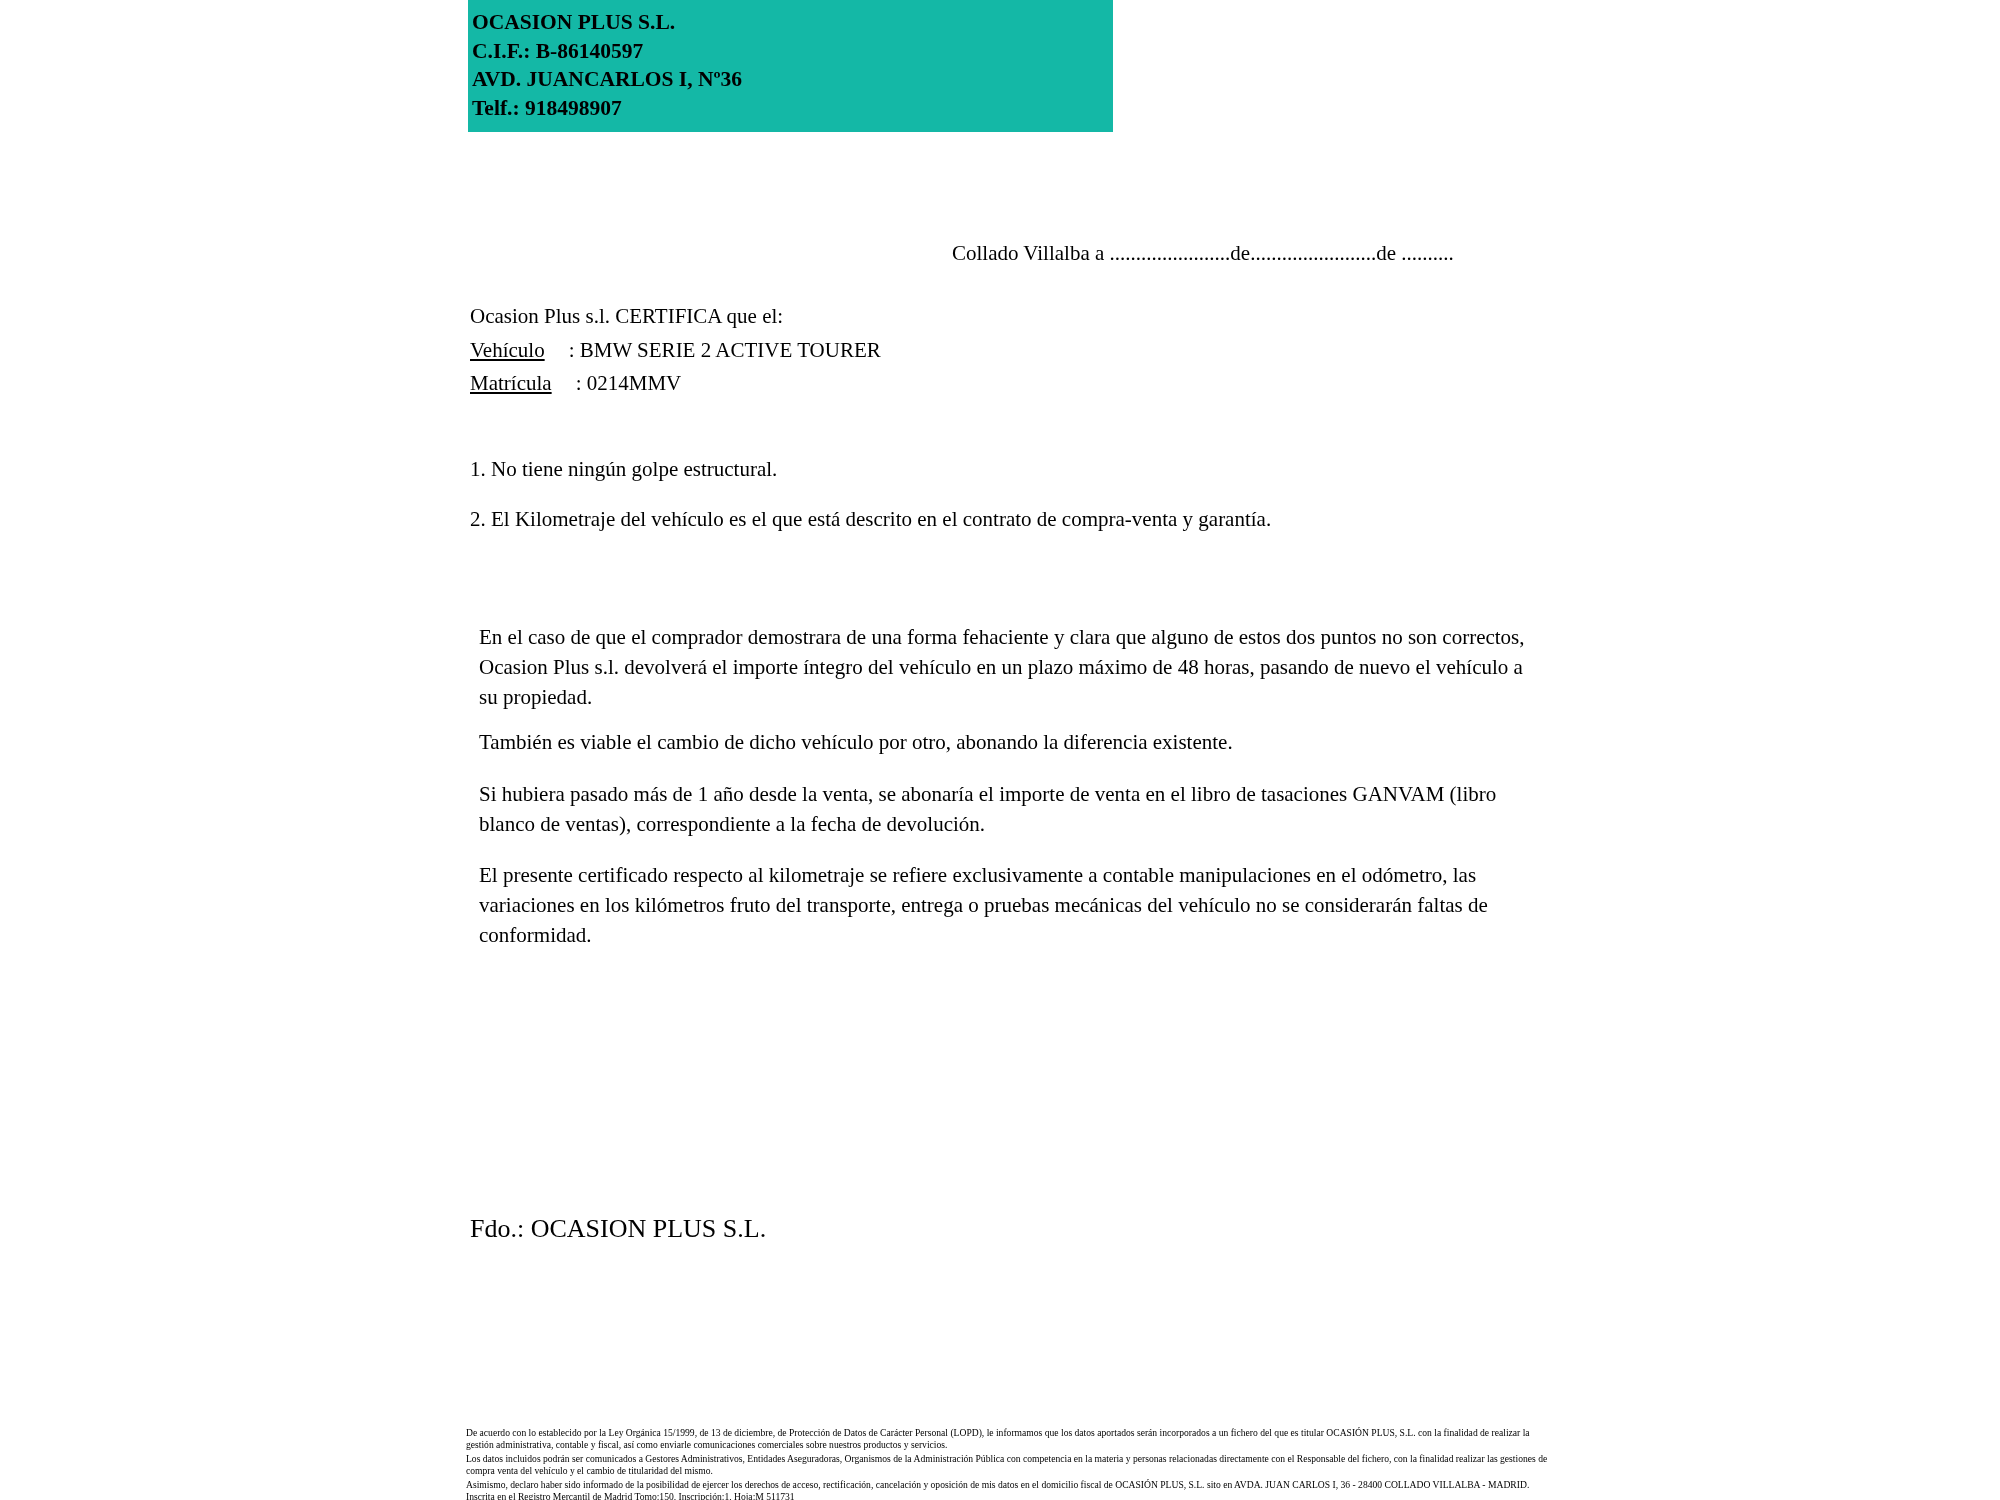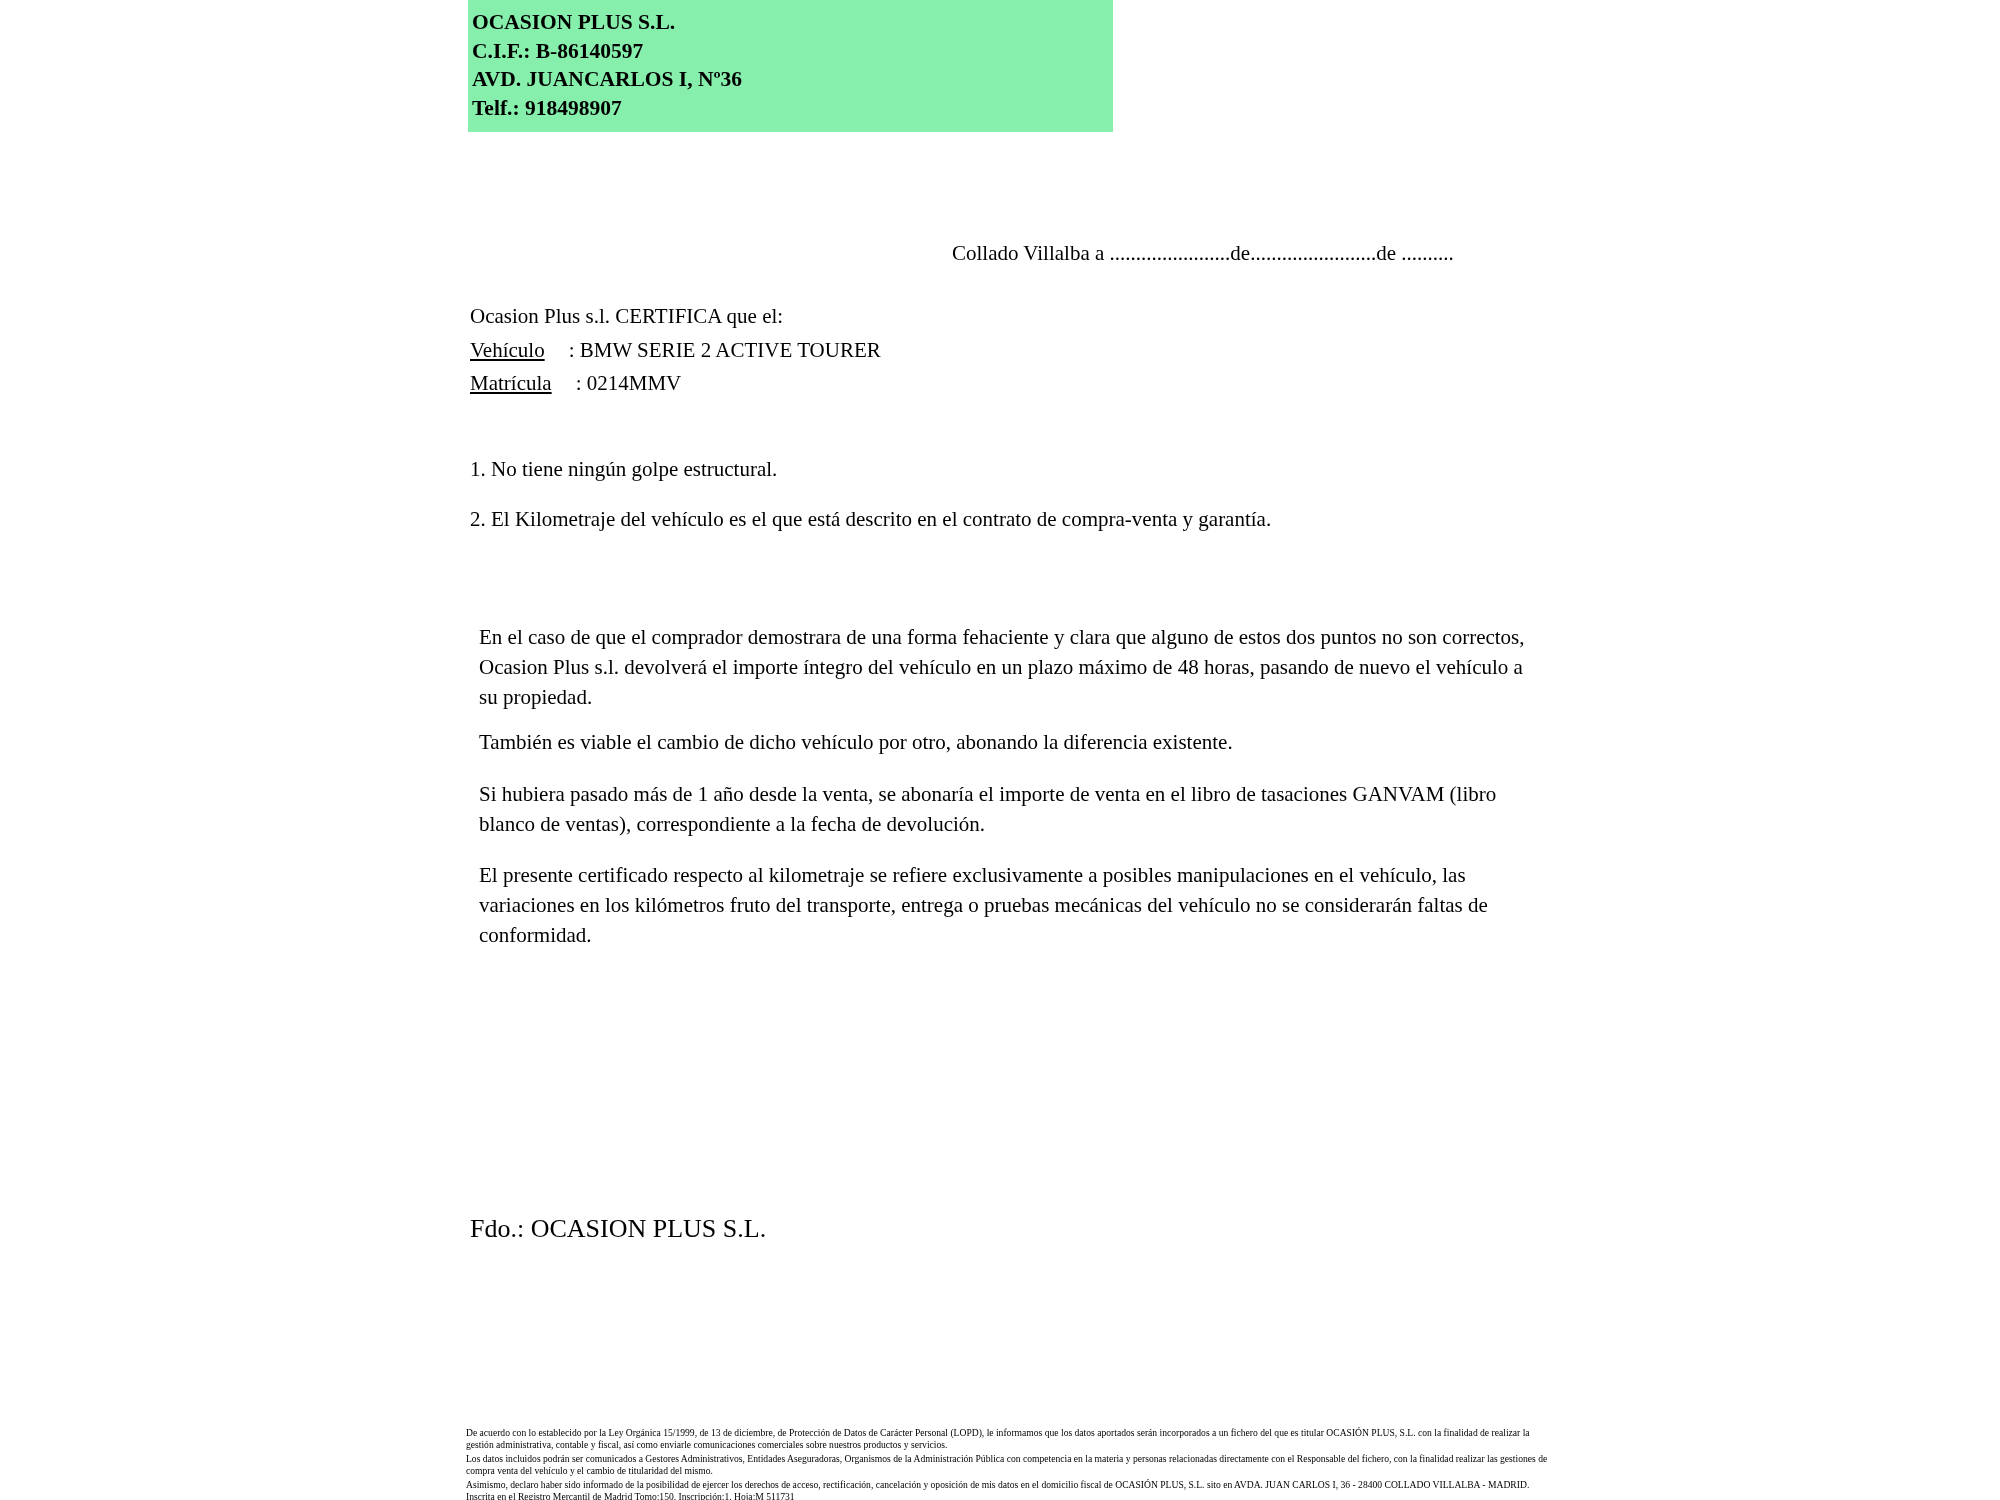"OCASION PLUS S.L." .letterhead { background: #86efac -> #14b8a6 }
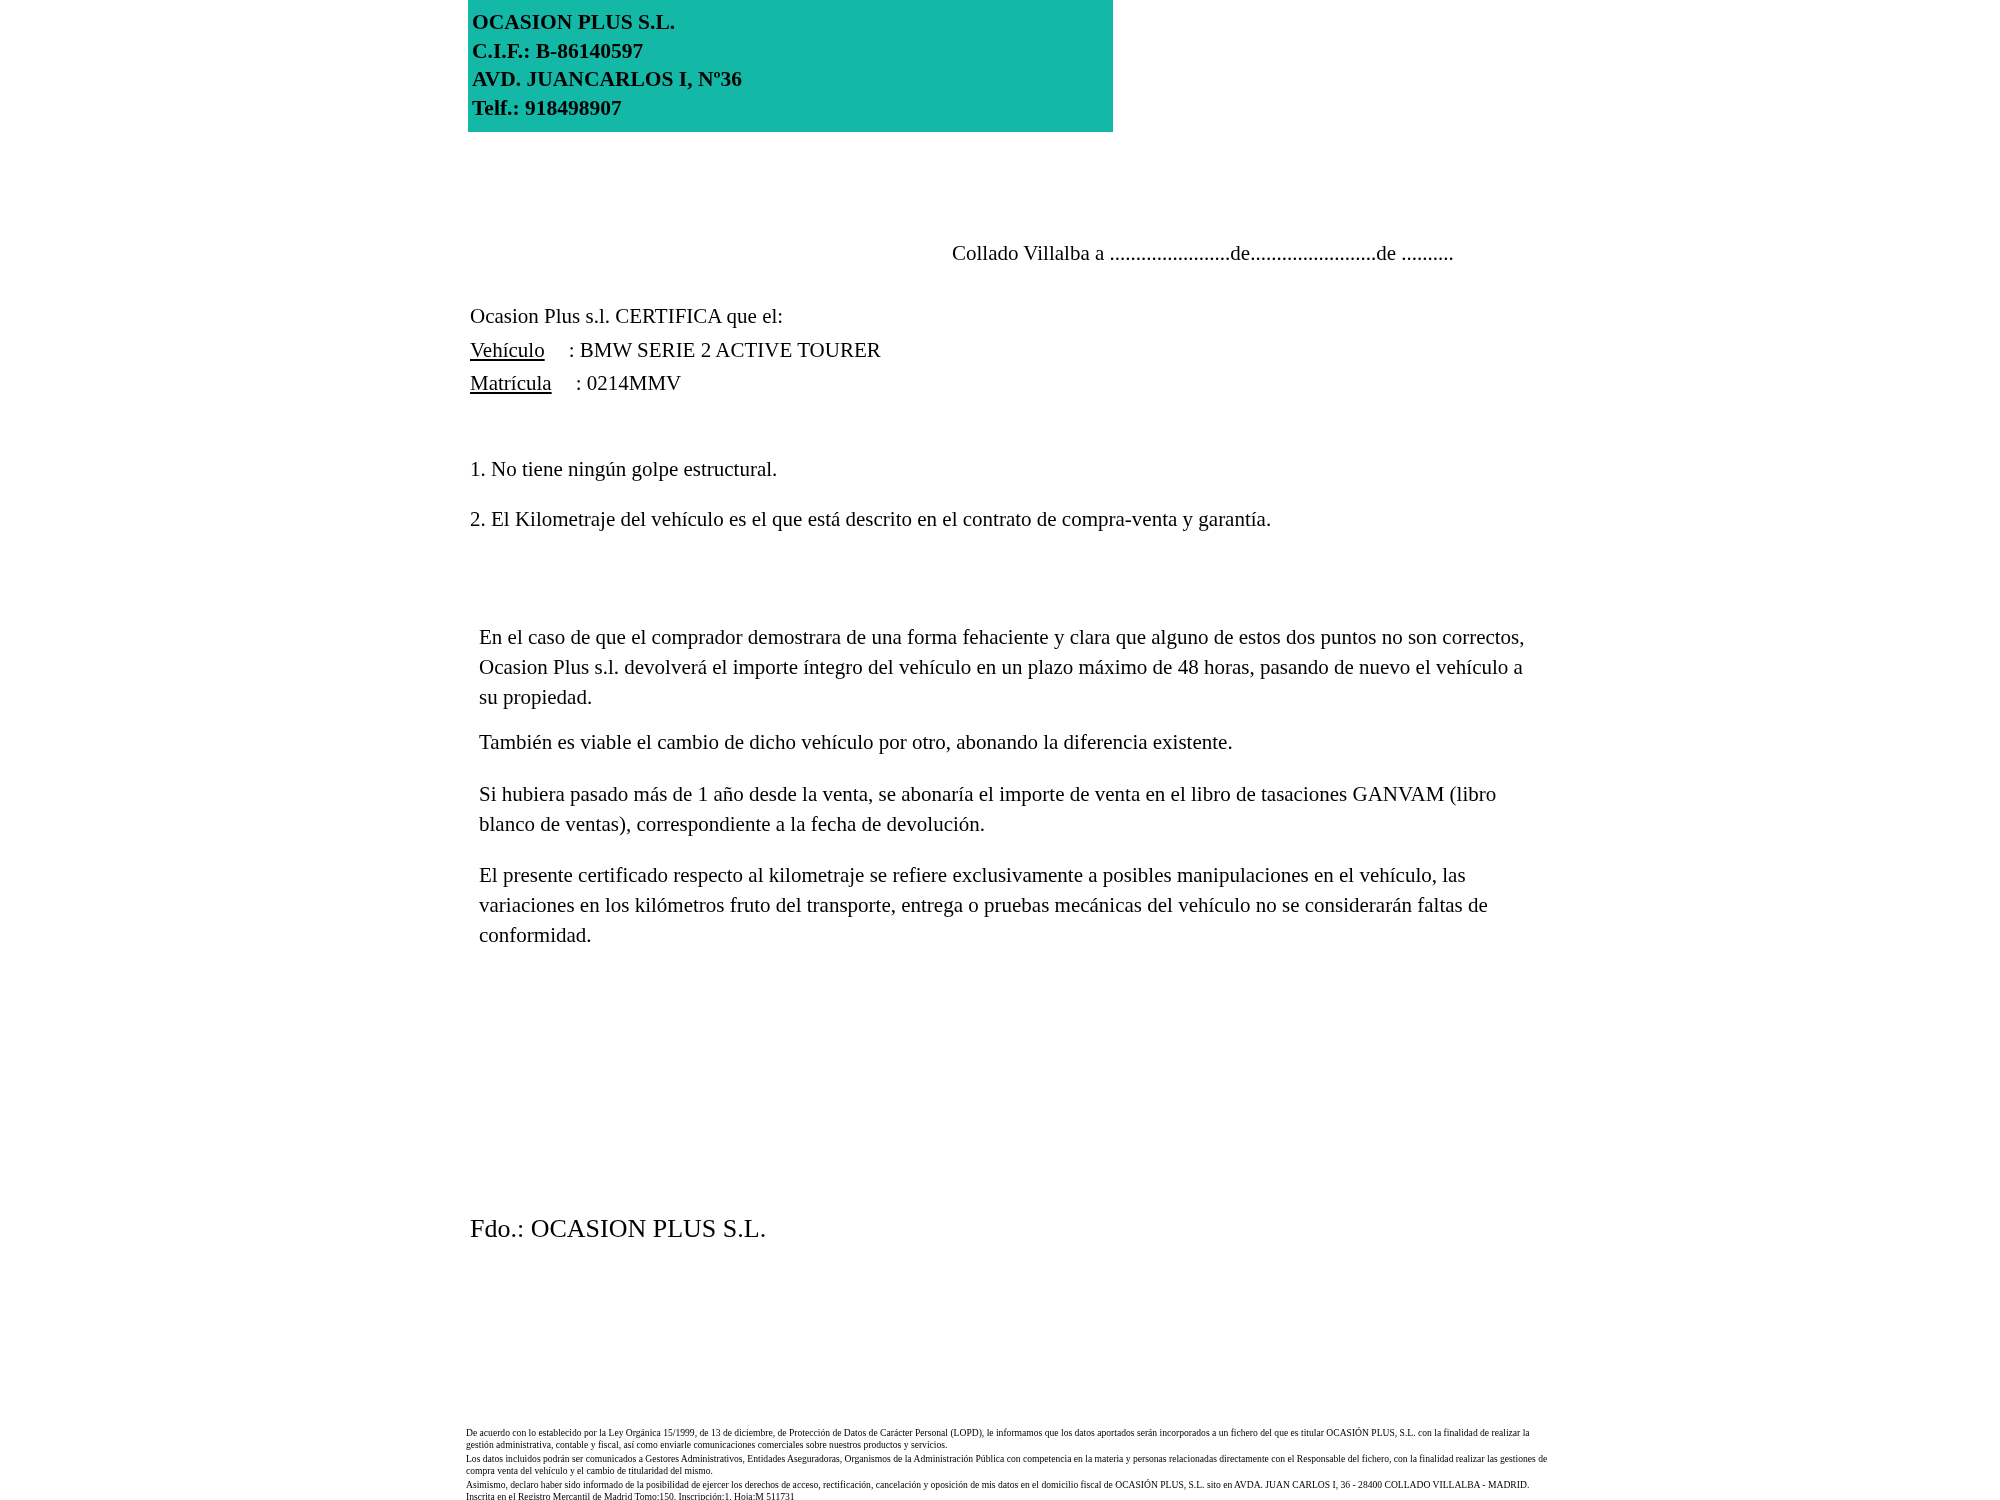"El presente certificado respecto al" div.para { text: posibles manipulaciones en el vehículo -> contable manipulaciones en el odómetro }
